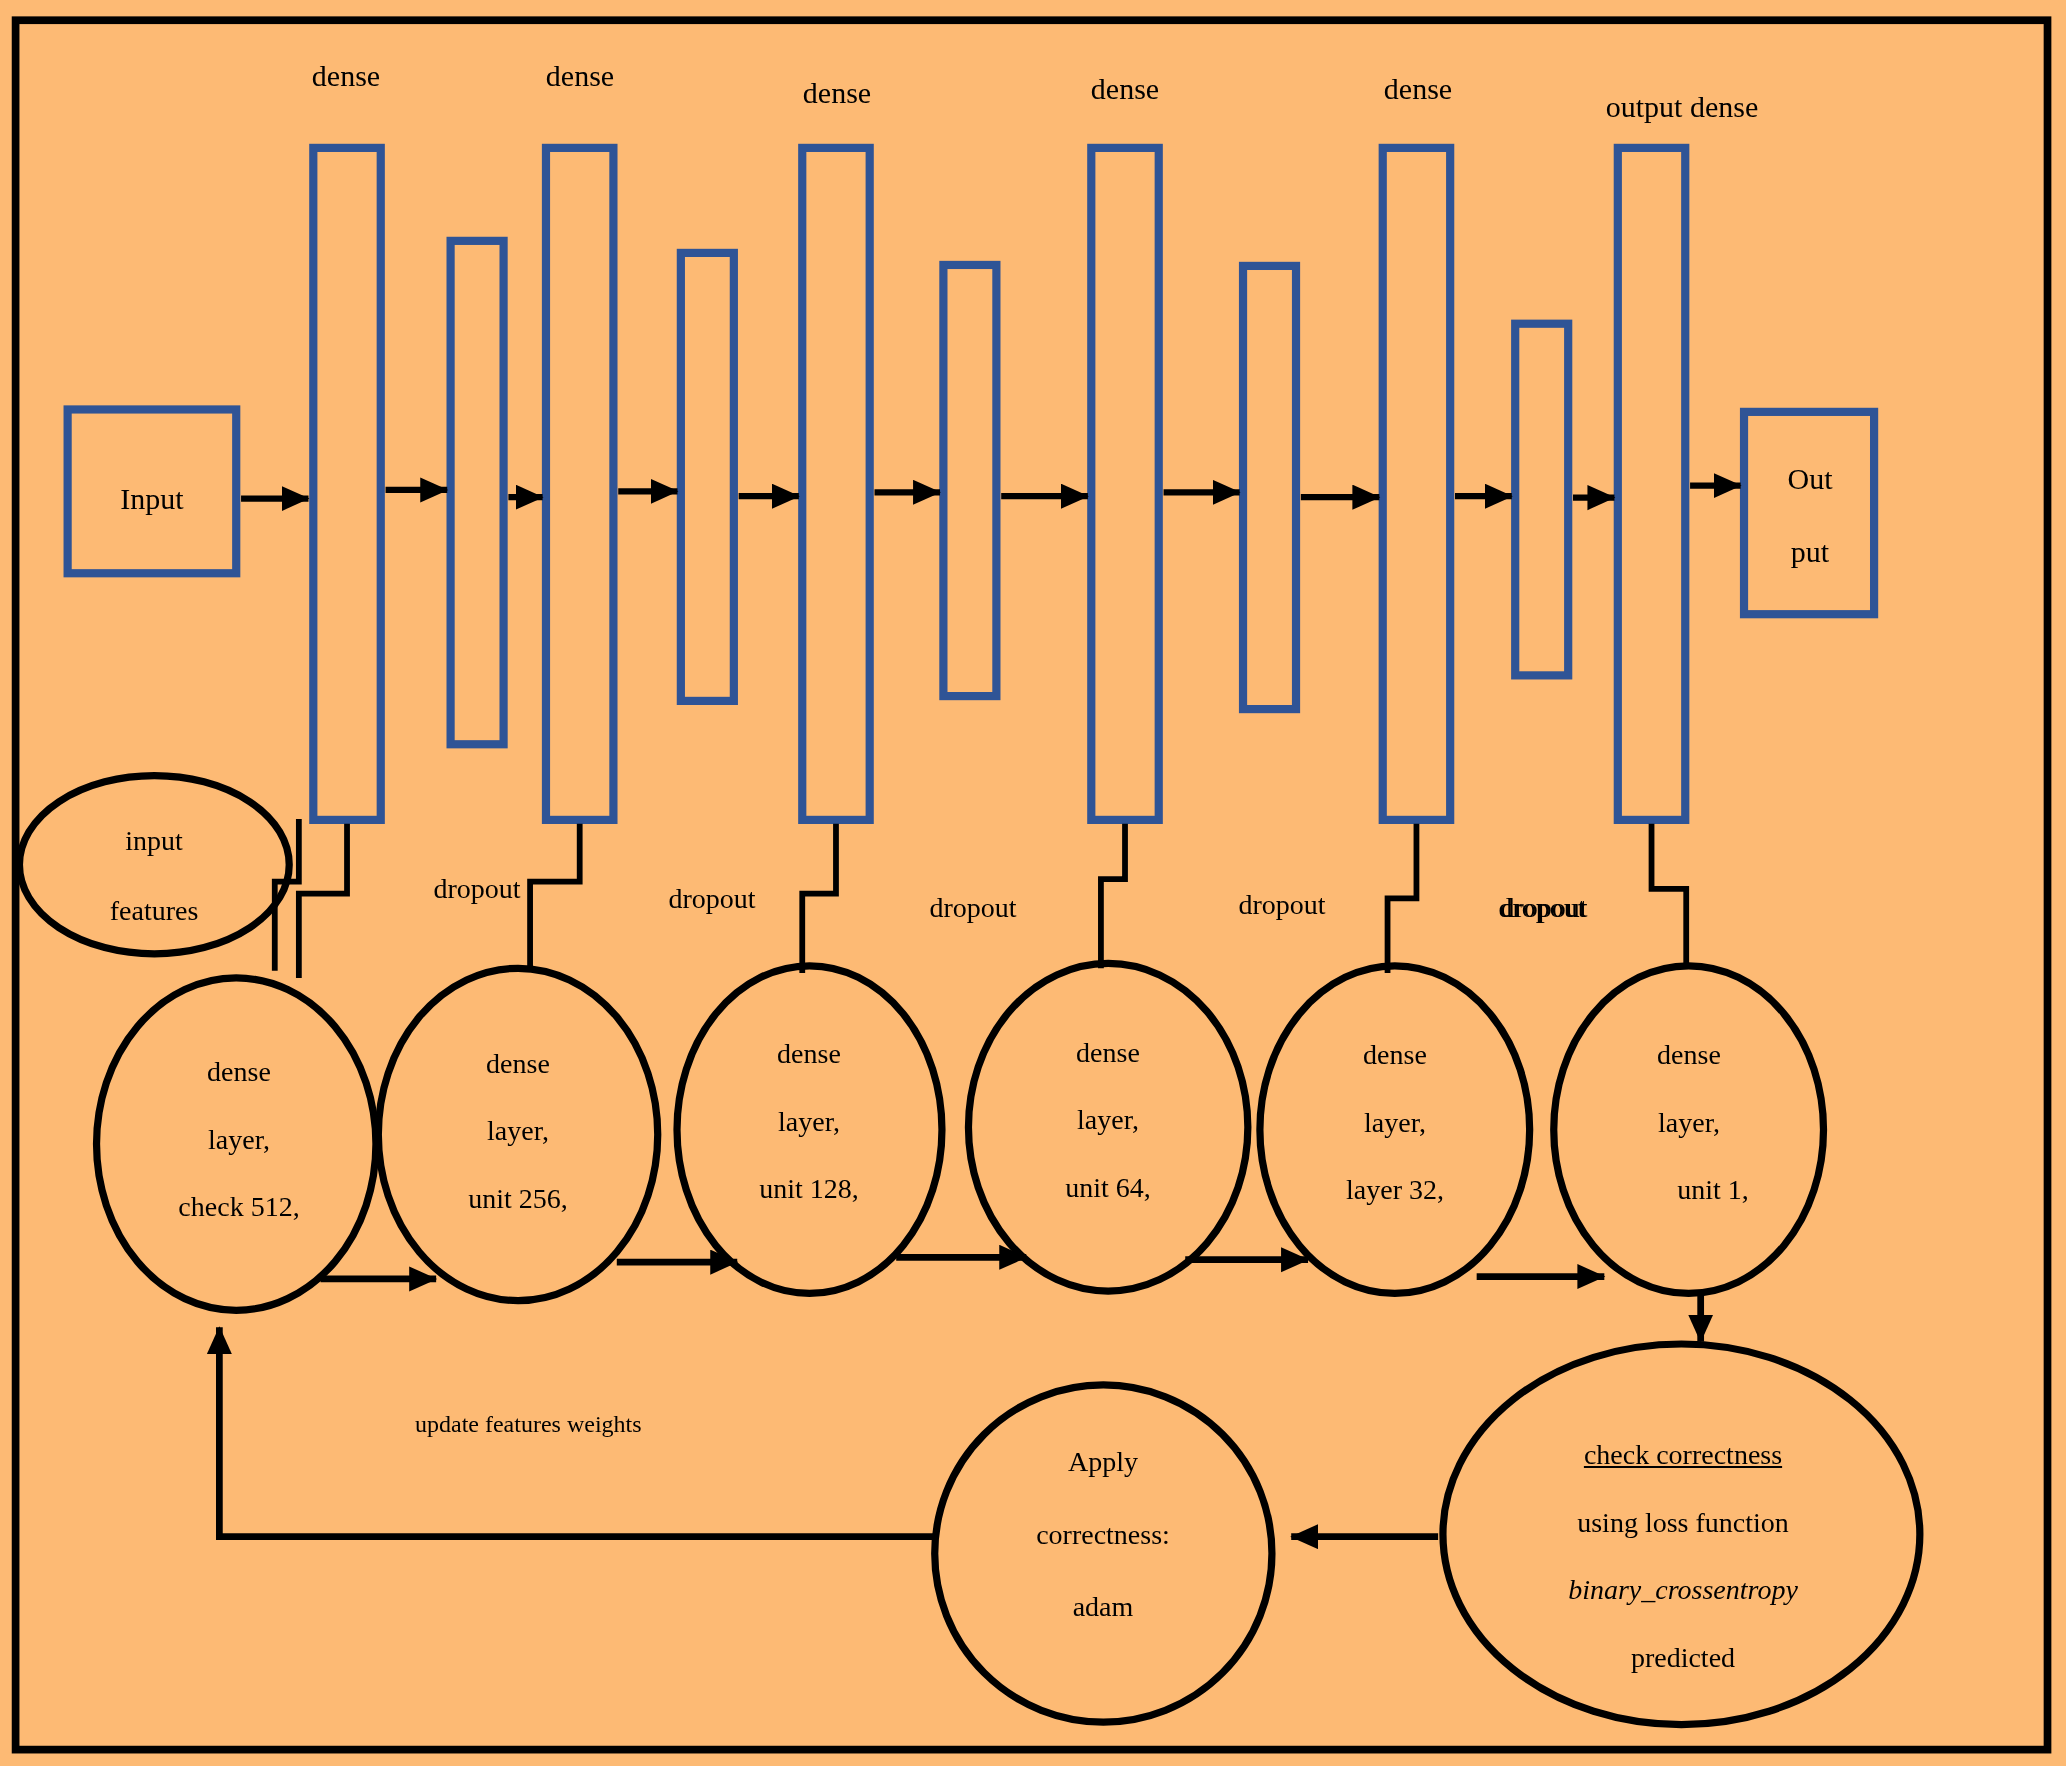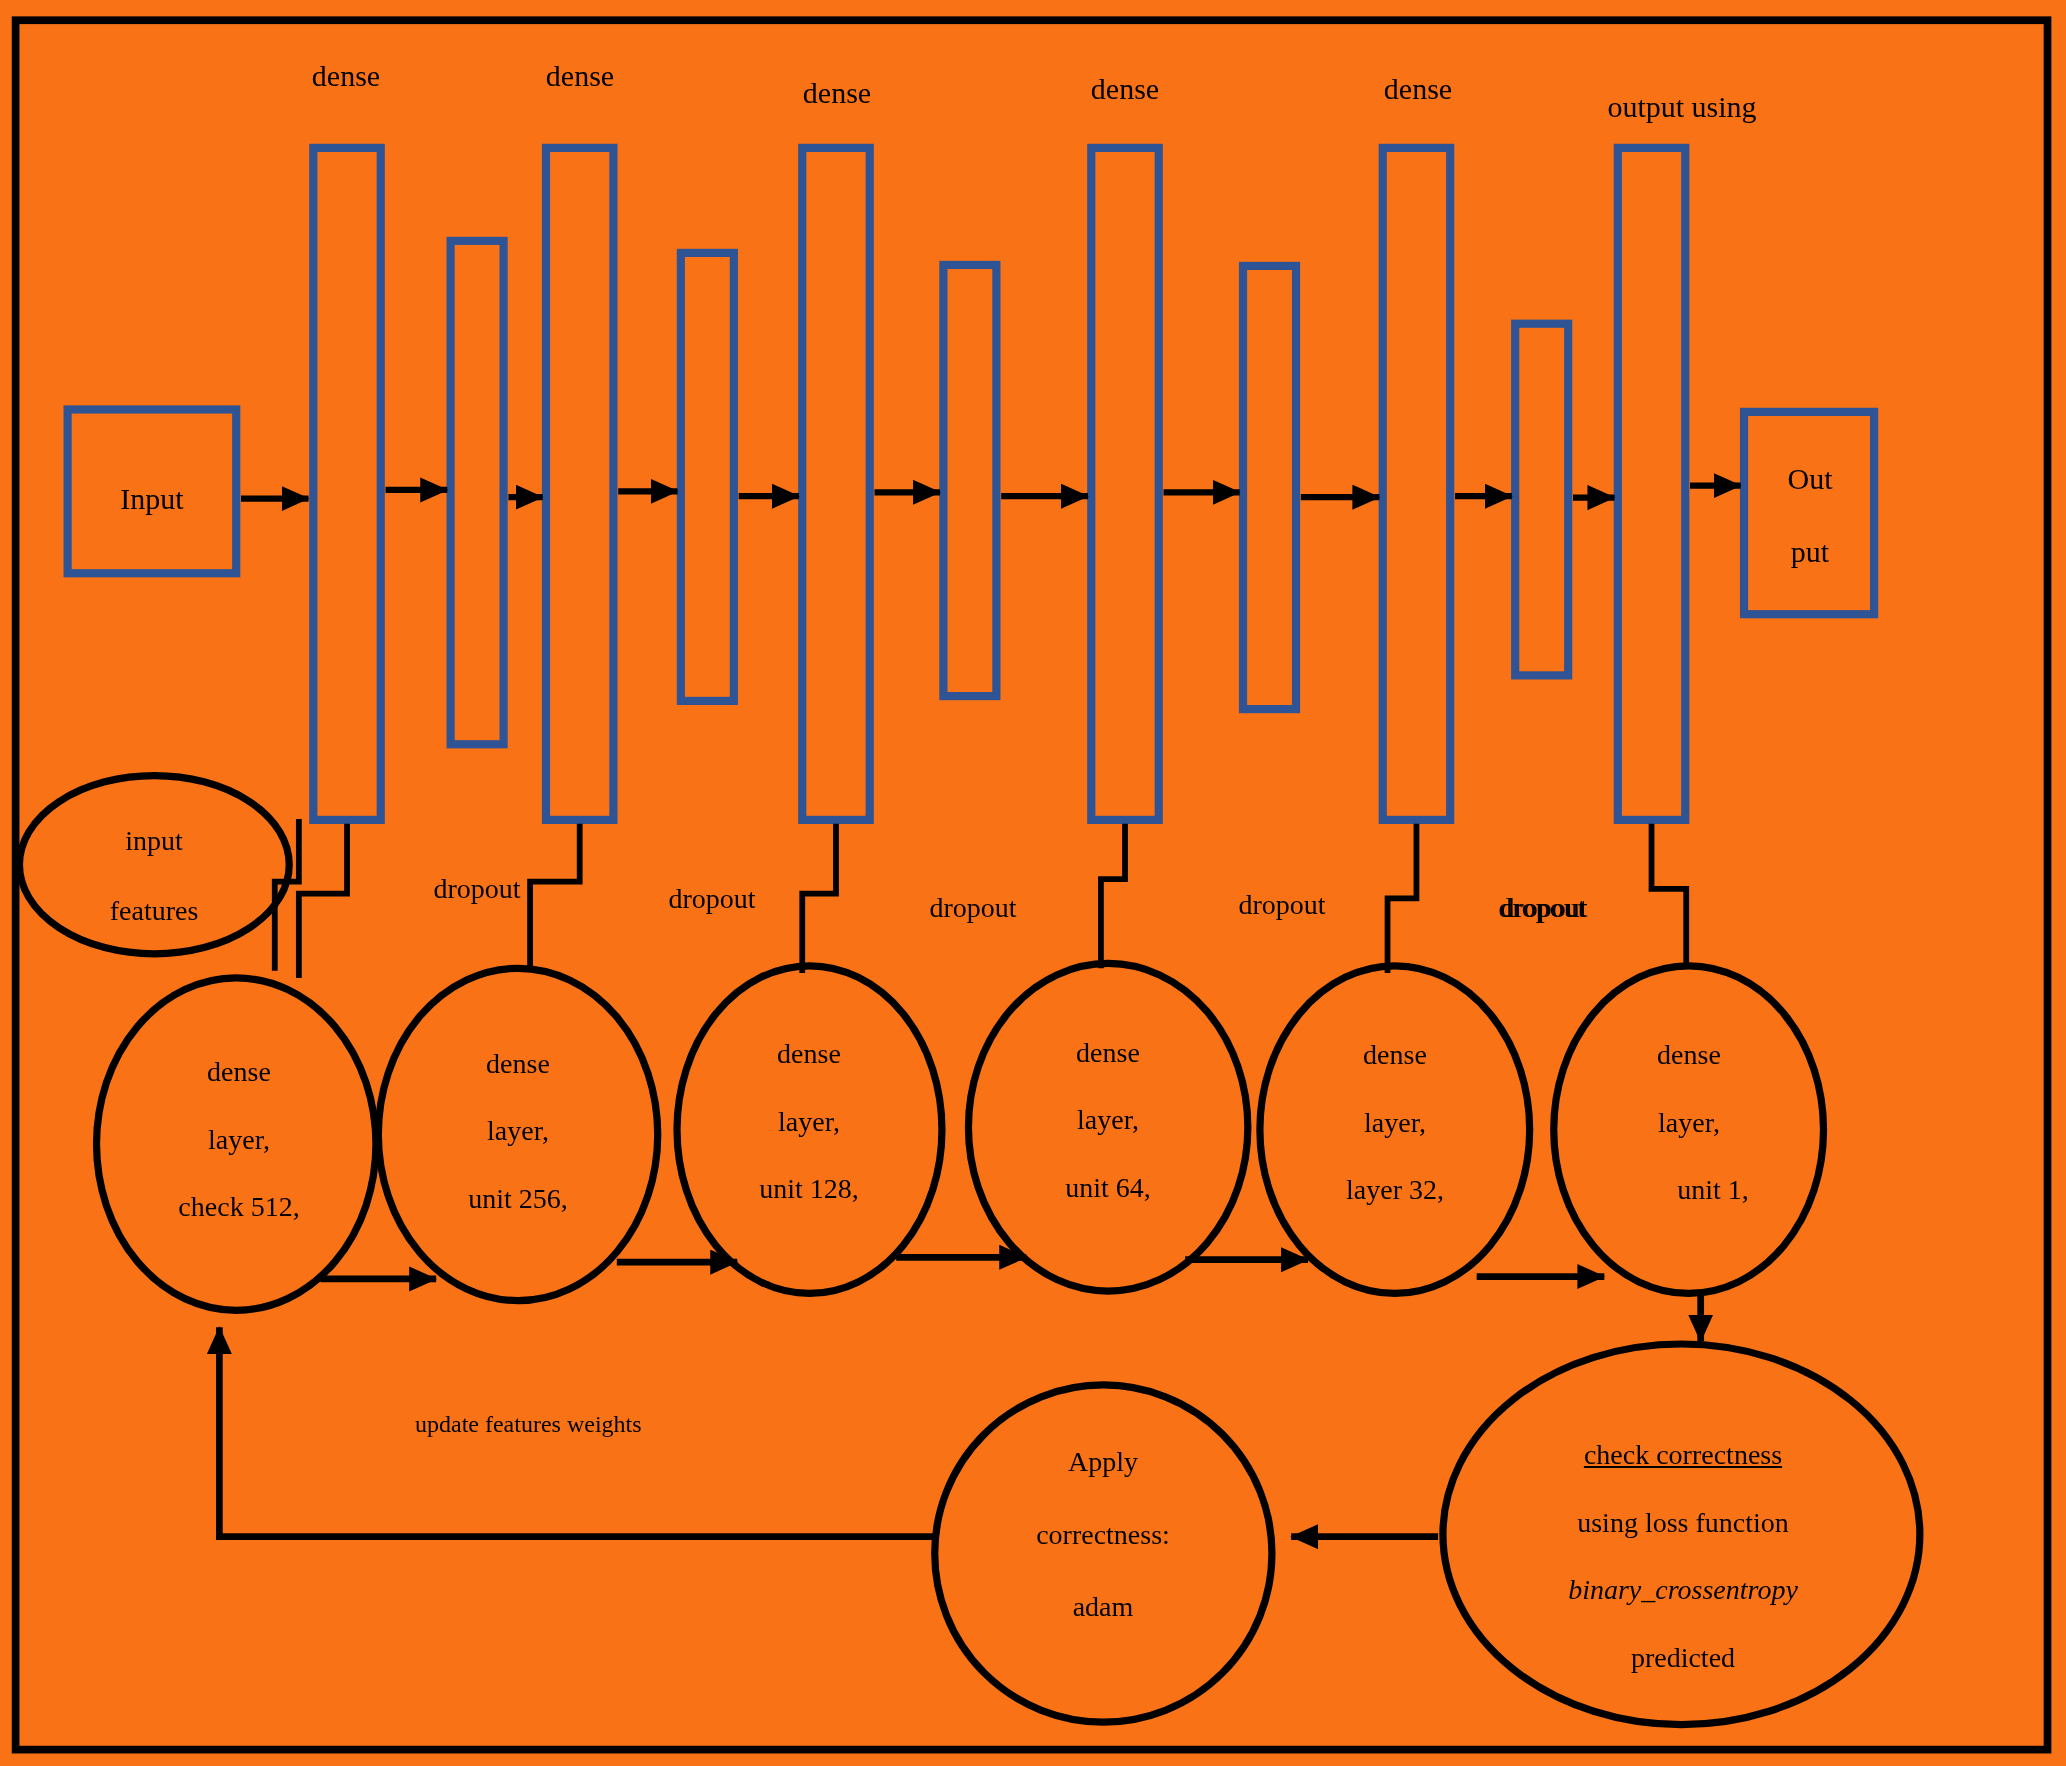"dense" #stage { background: #f97316 -> #fdba74 }
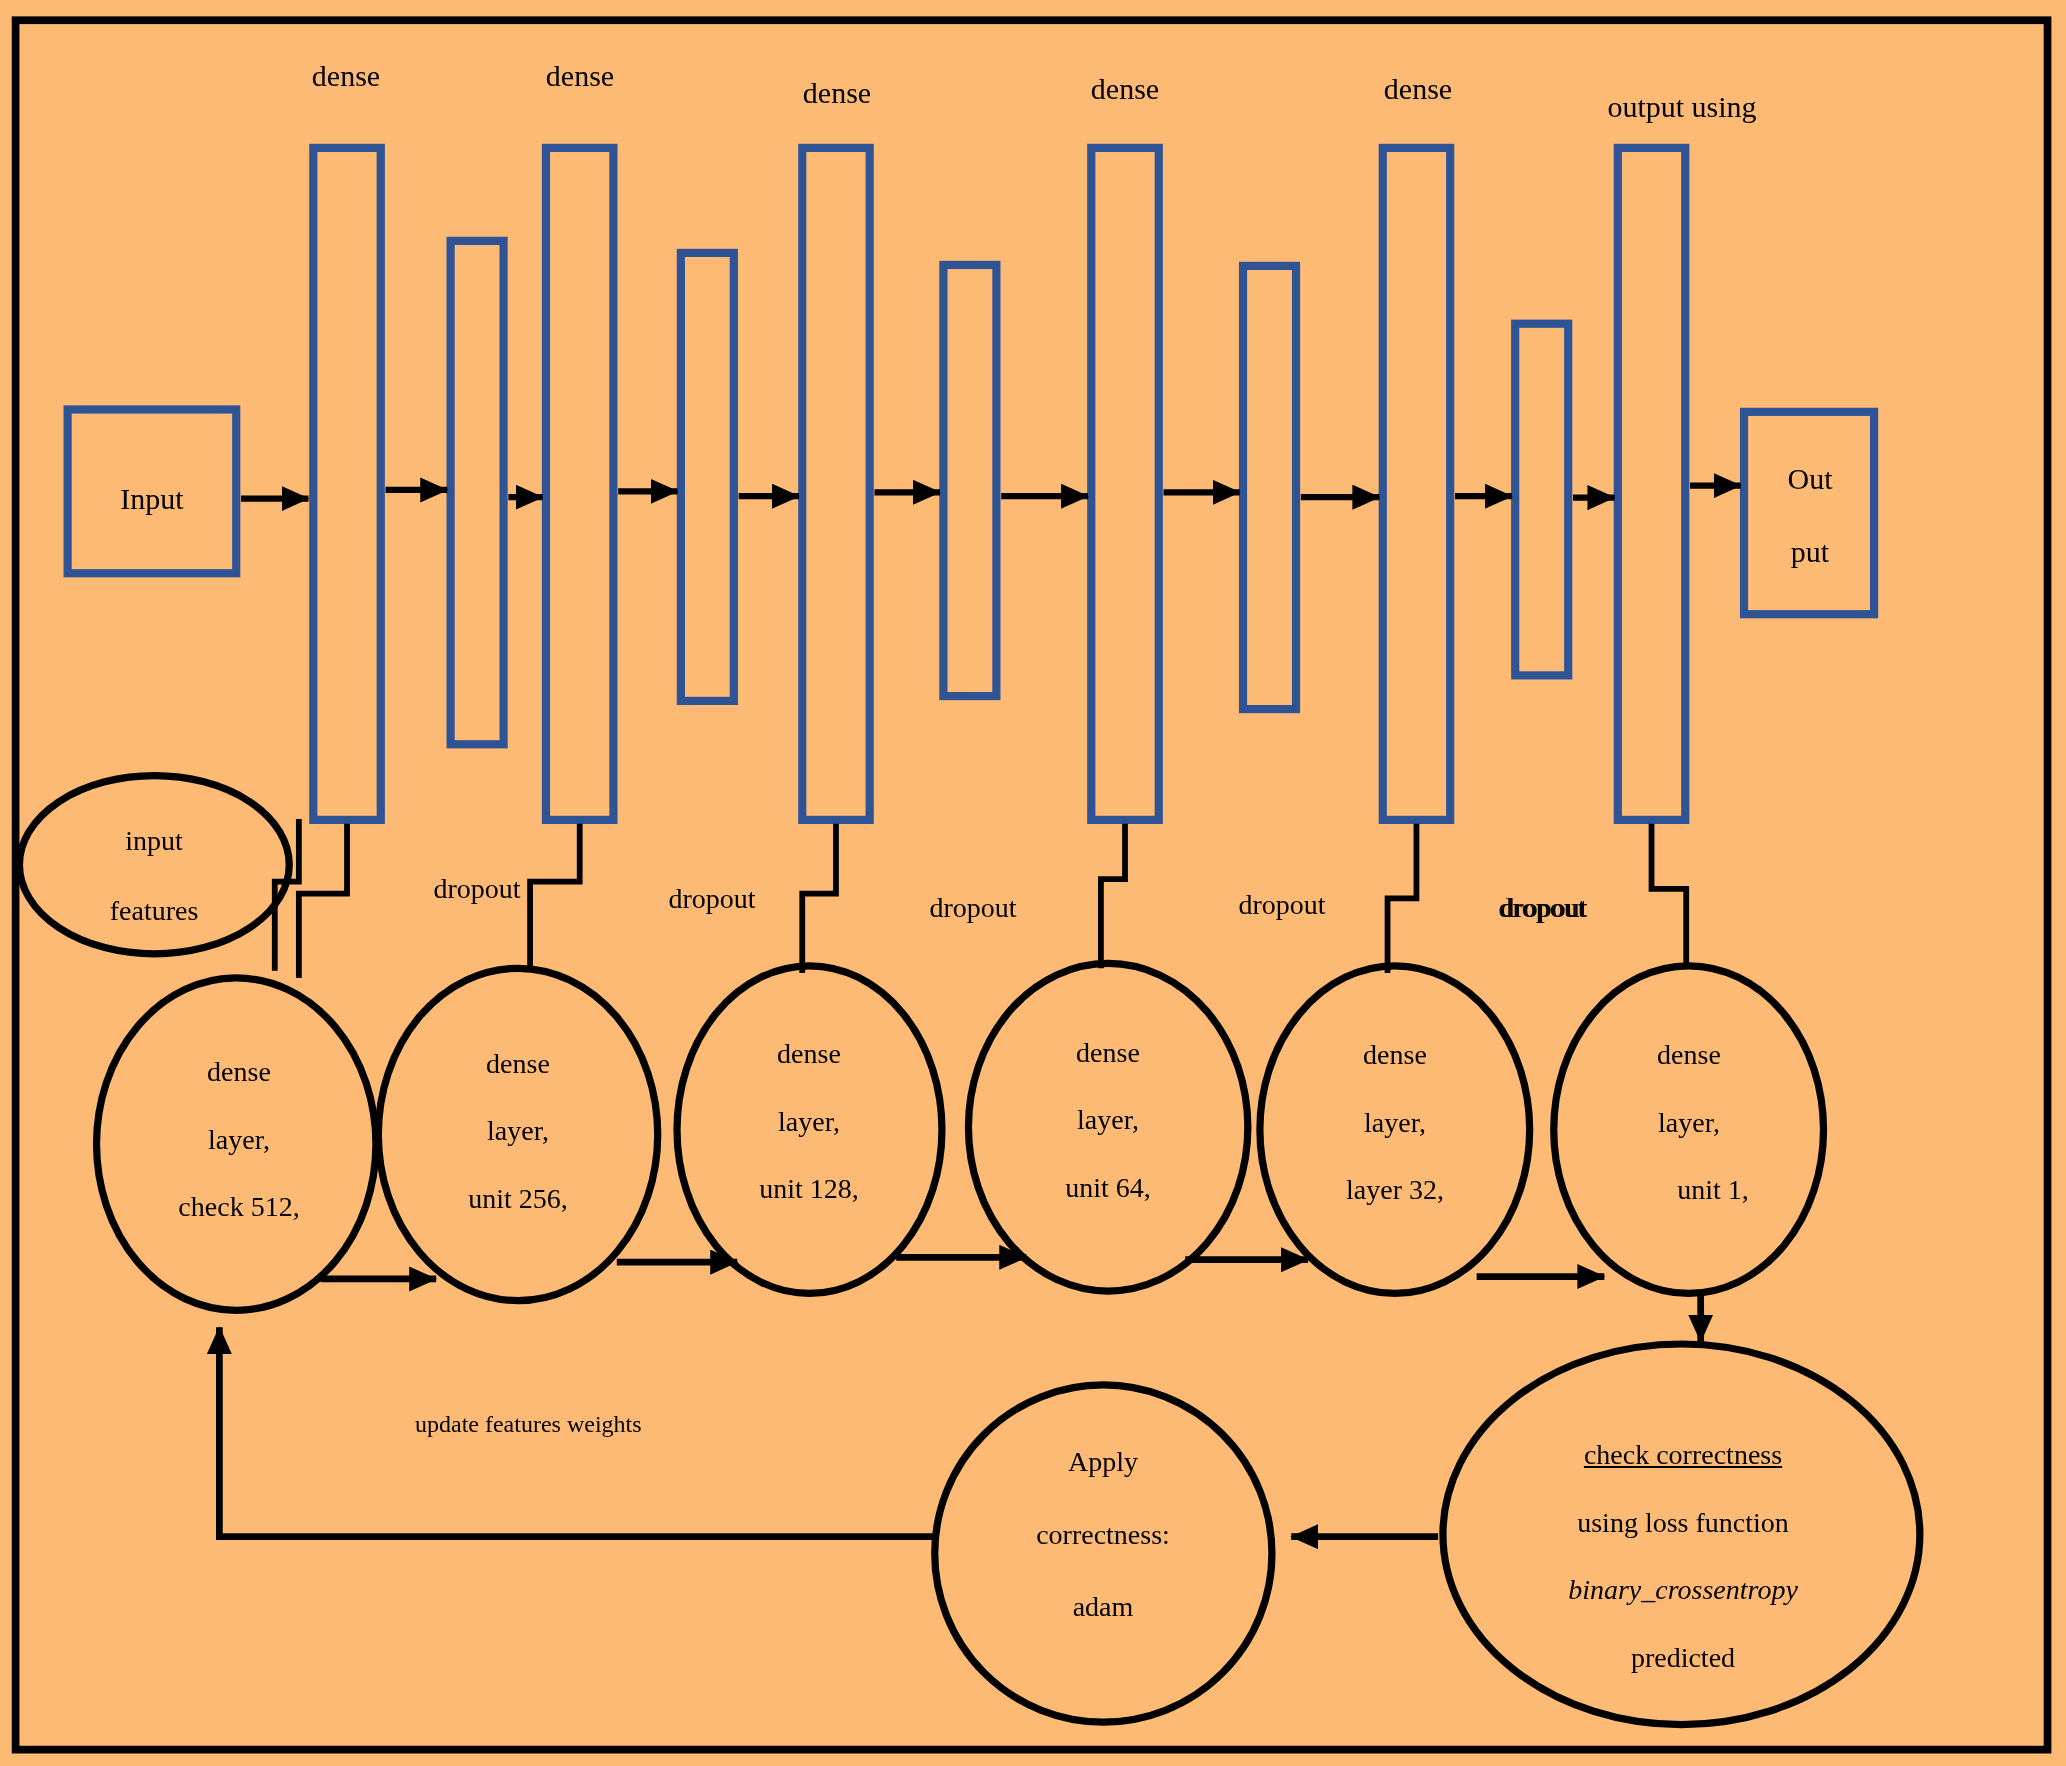"output using" div.lbl { text: using -> dense }
